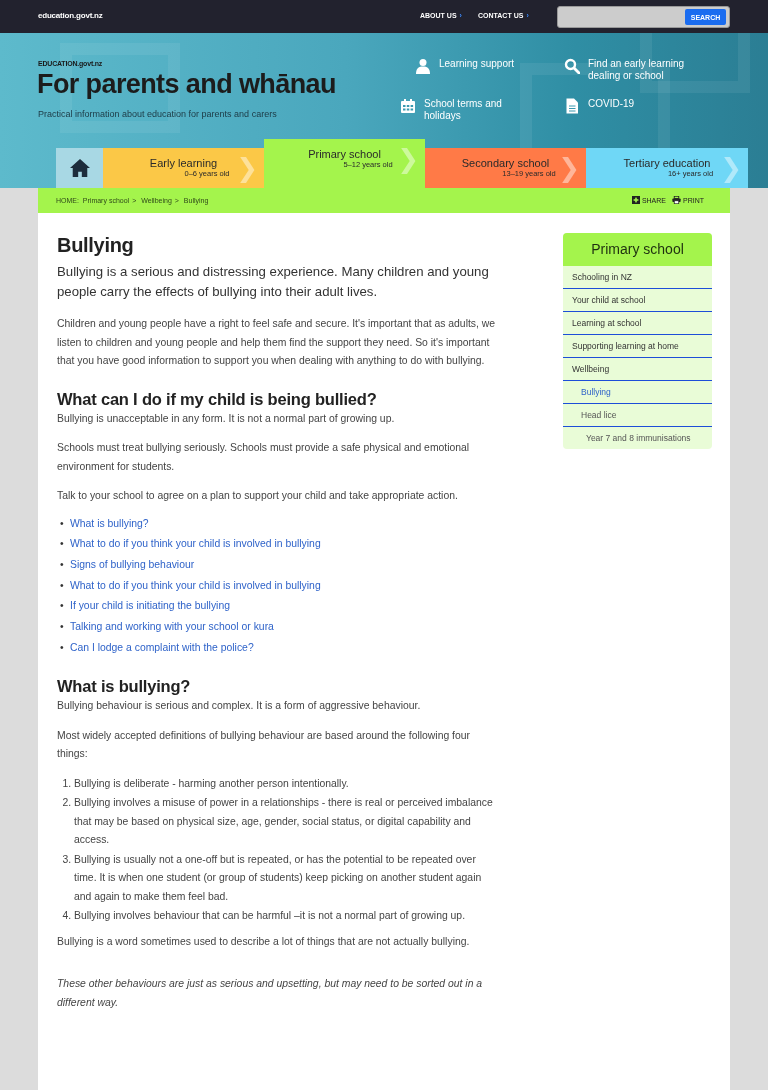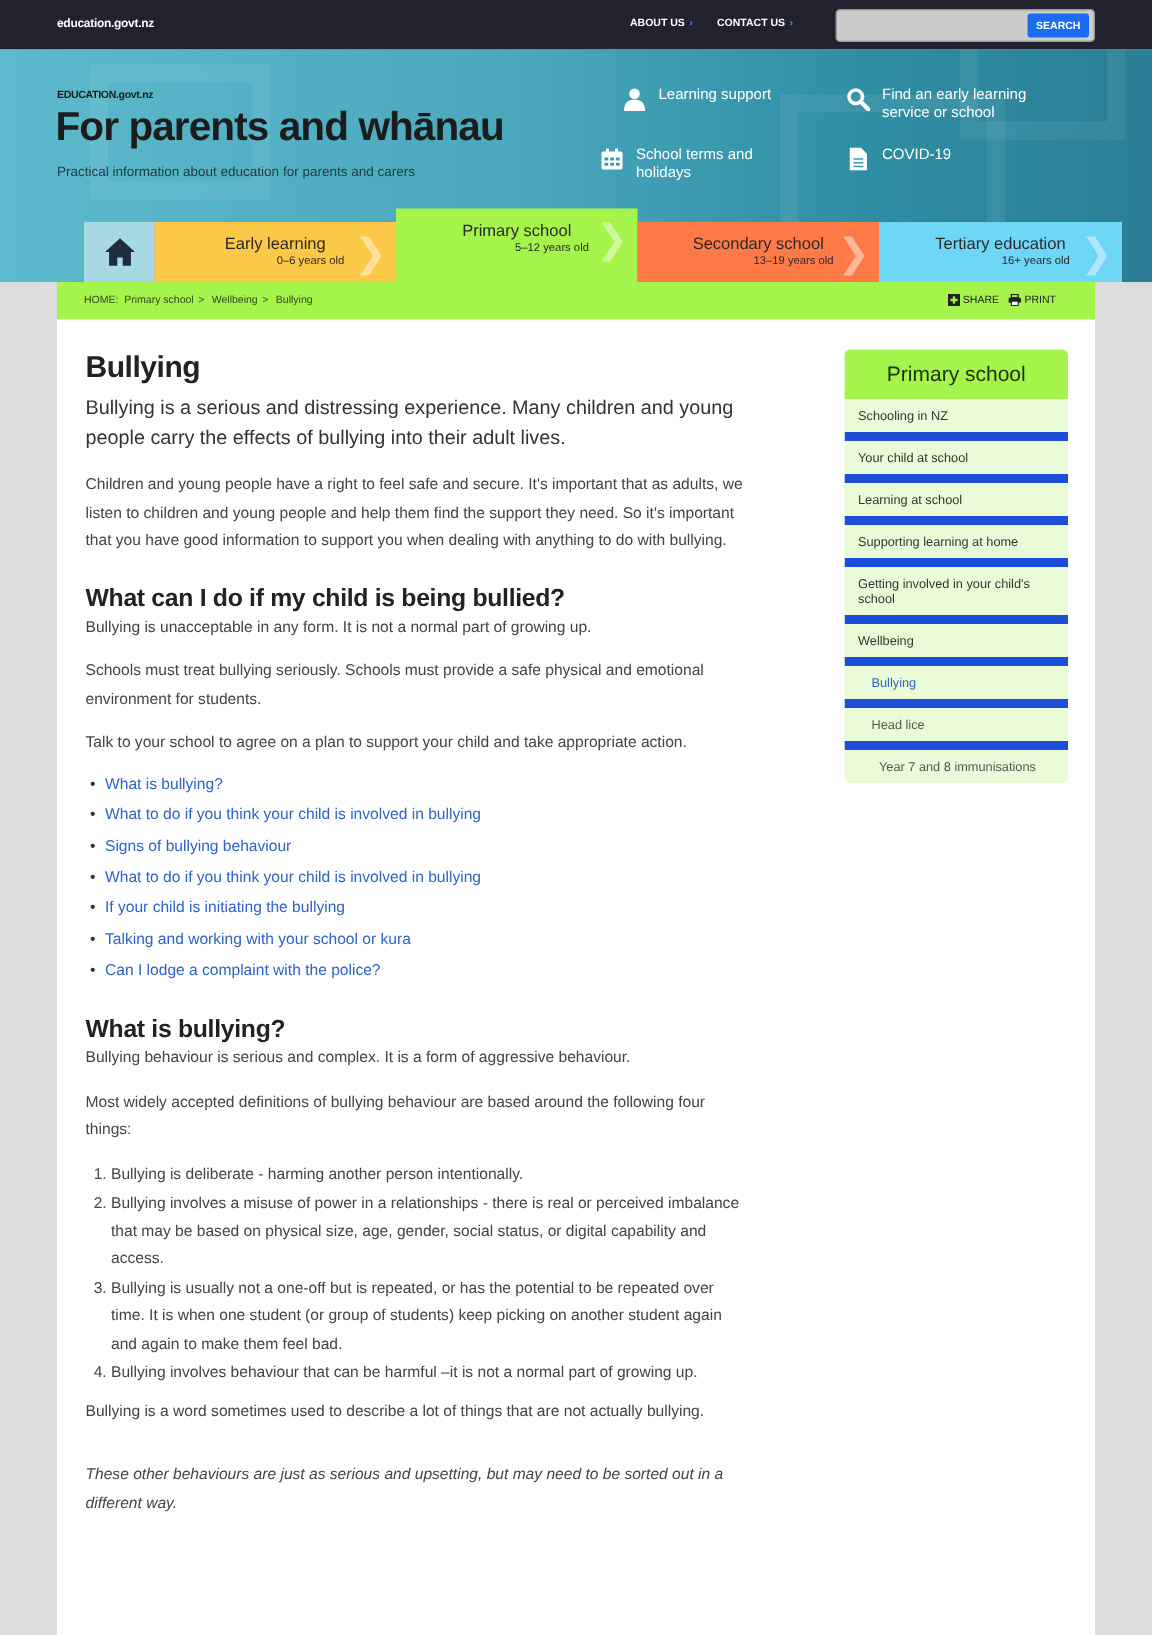"Find an early learning service" span { text: service -> dealing }
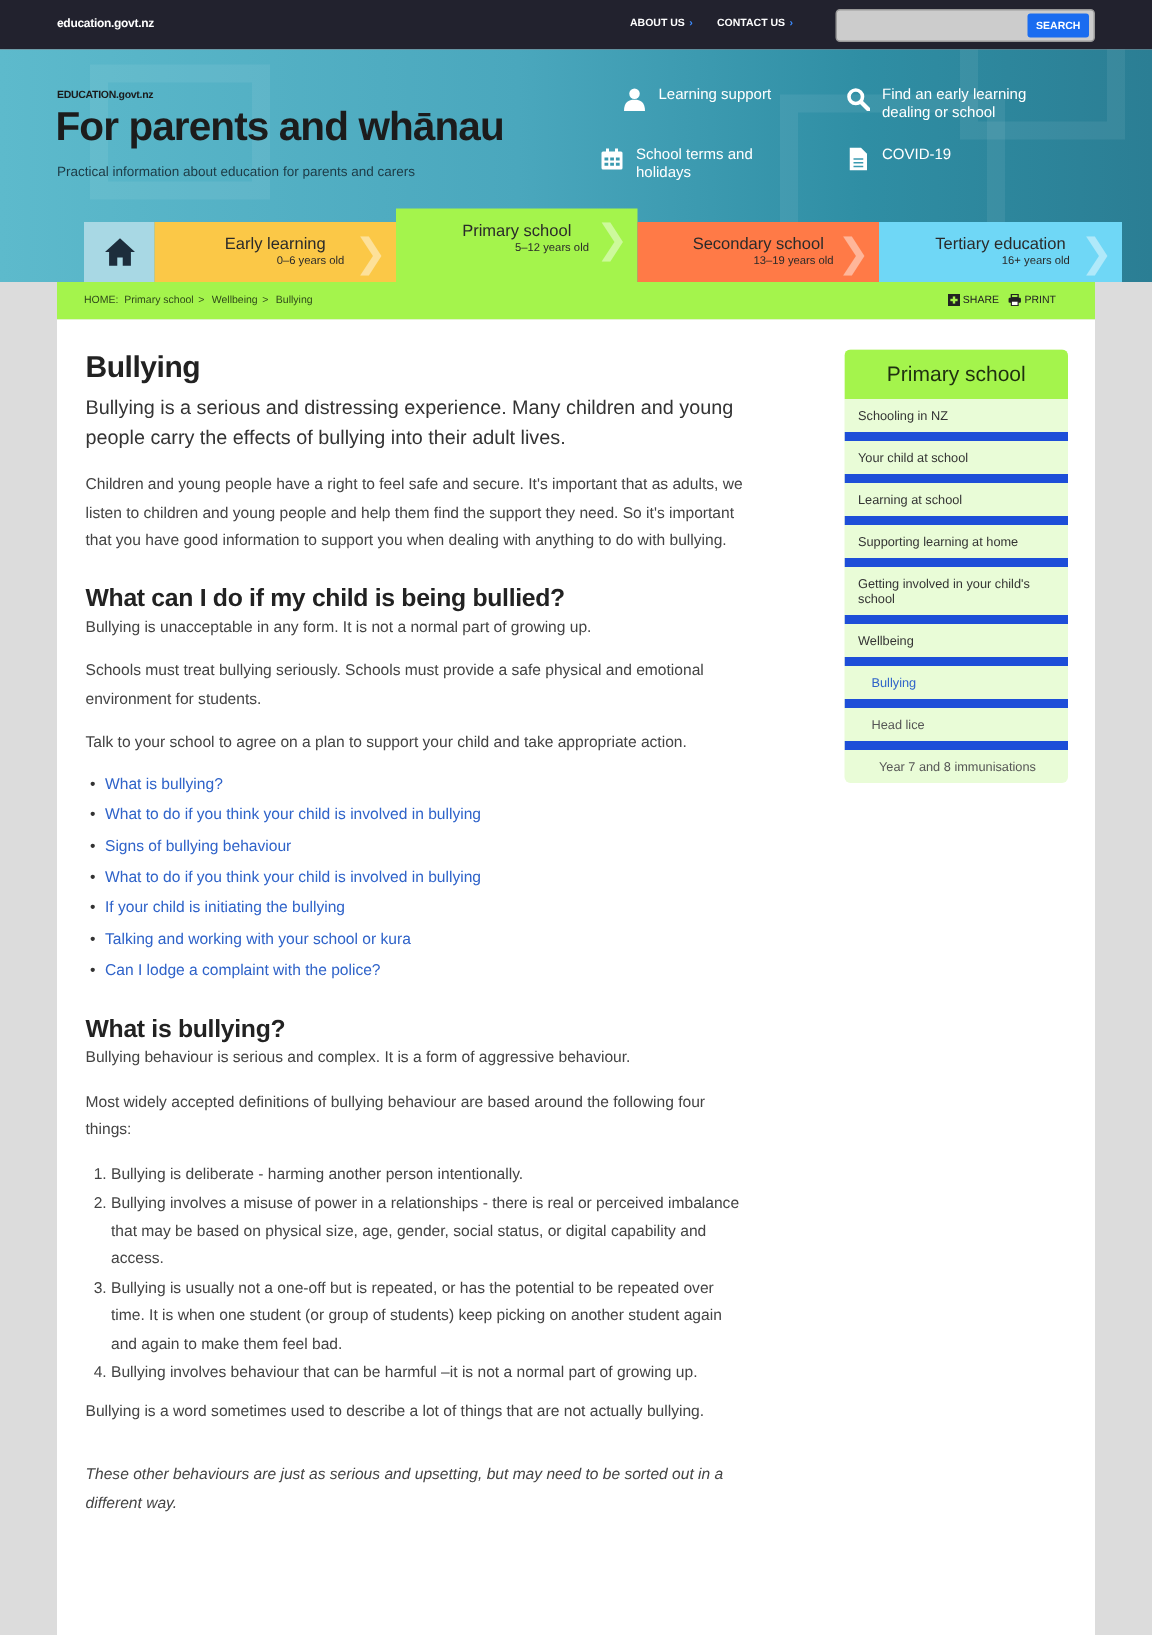"Schooling in NZ" .sidenav .item { border-bottom: 6px solid #1d4ed8 -> 1px solid #1d4ed8 }
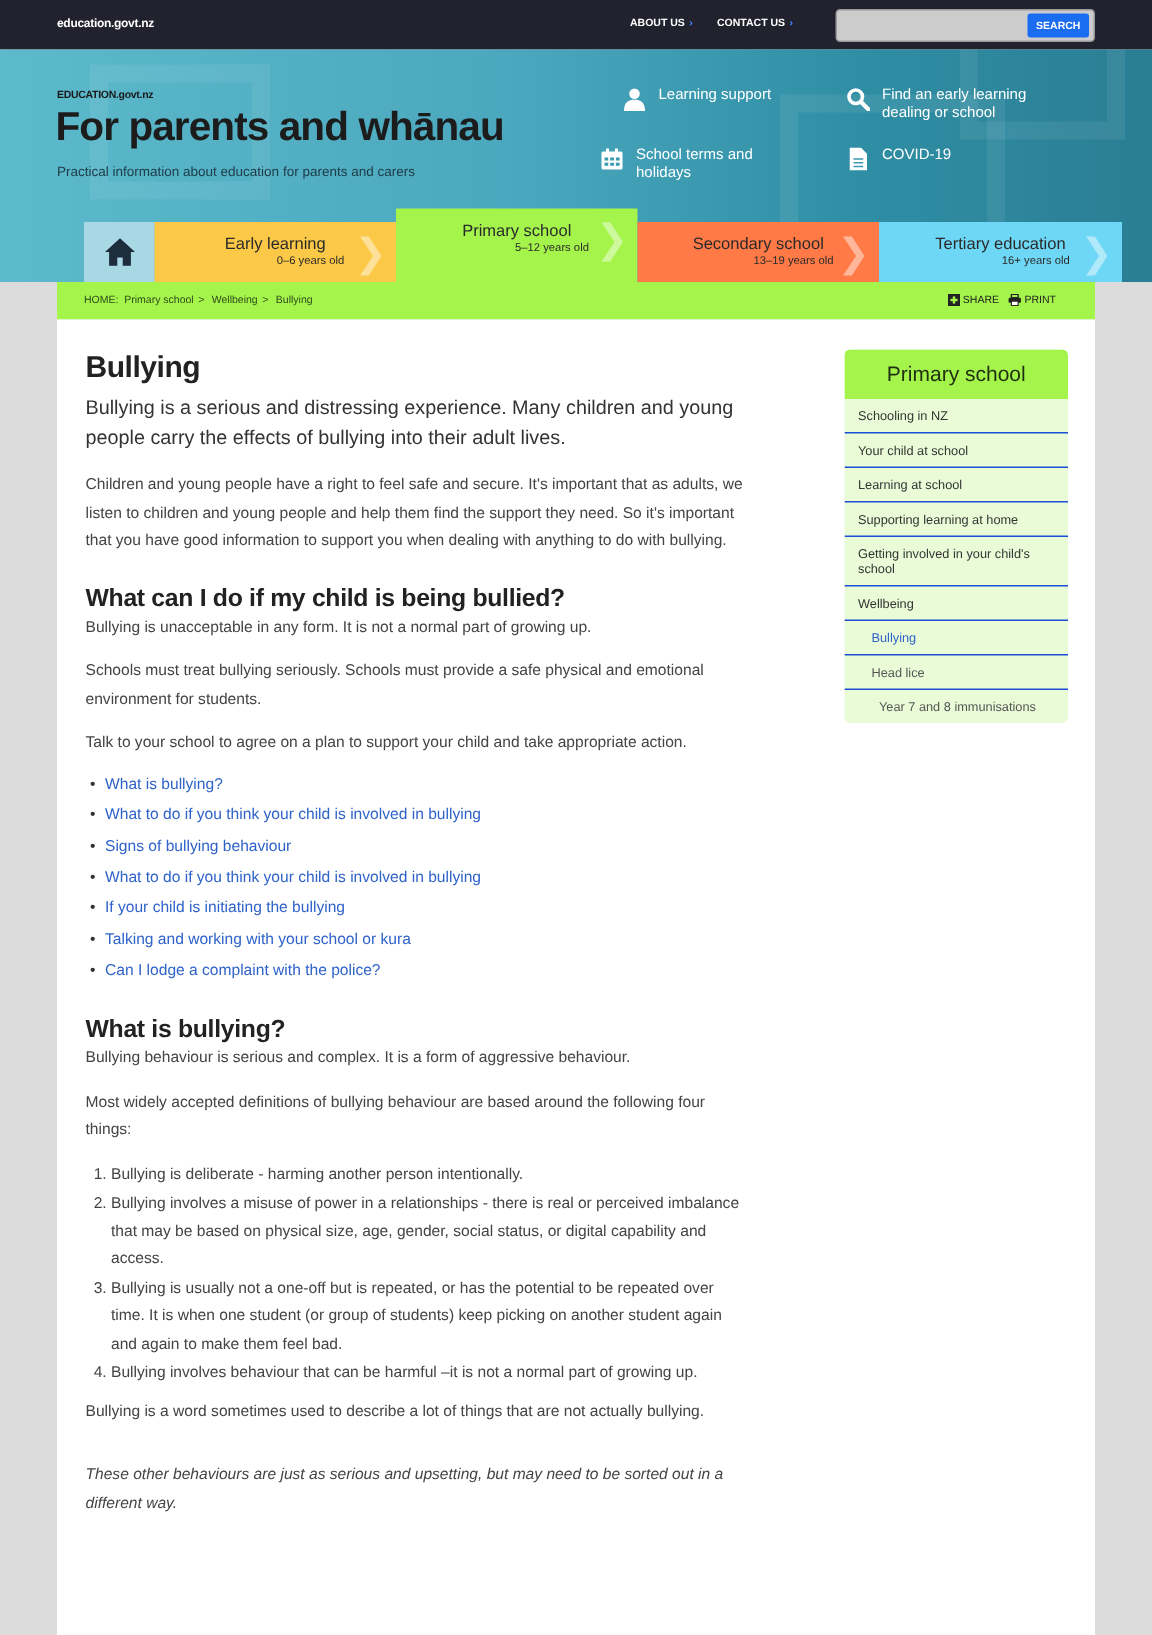"Getting involved in your child's" a.item { html: <a>Getting involved in your child's school</a> -> none }
